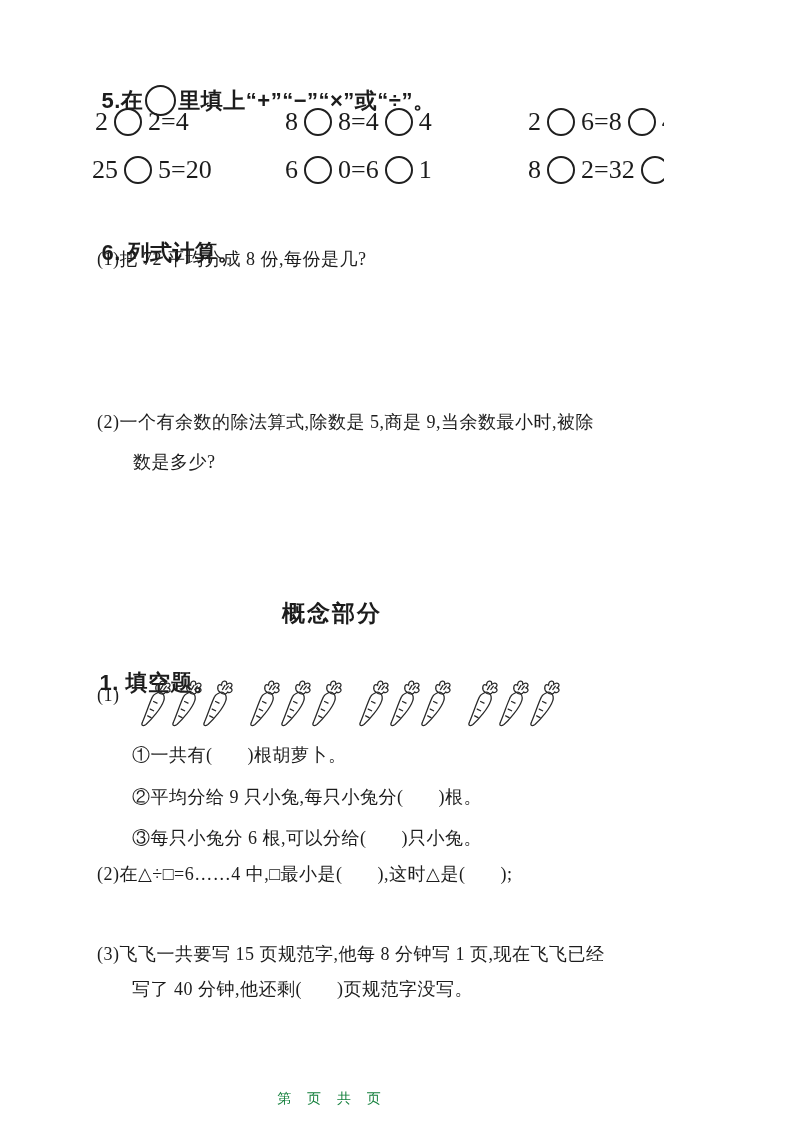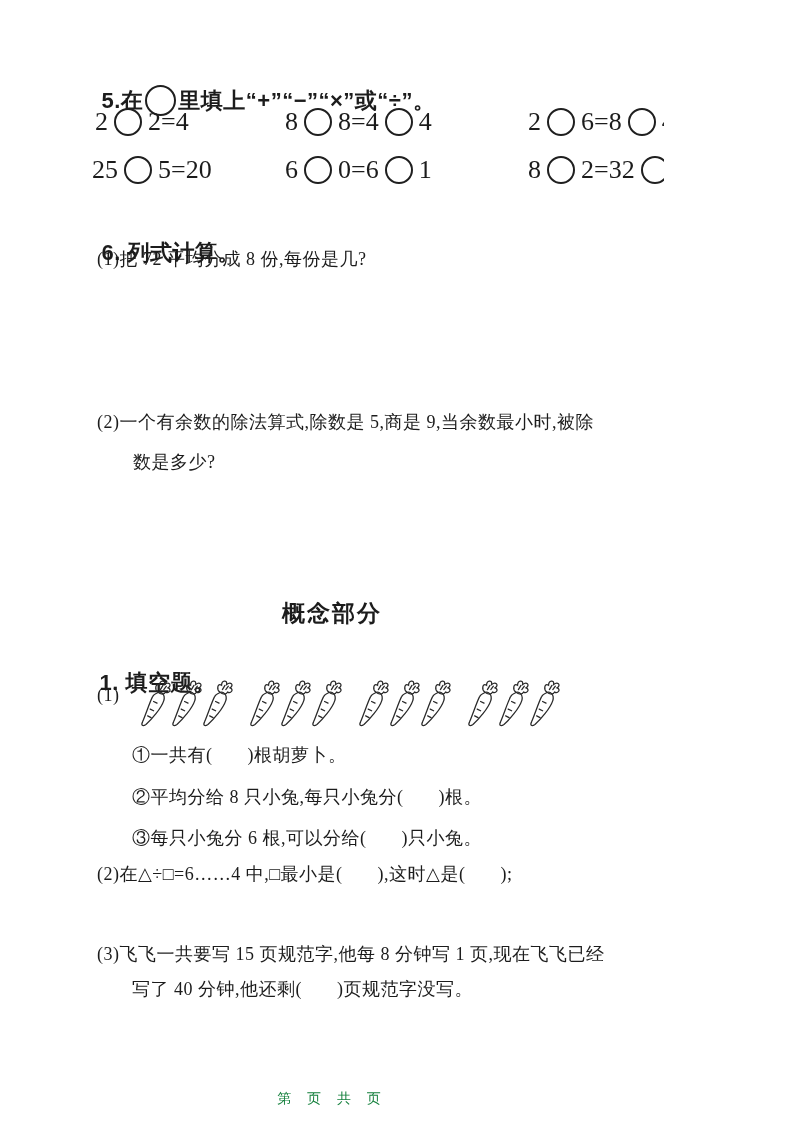"②平均分给 8 只小兔,每只小兔分( )根。" div.abs { text: 8 -> 9 }
